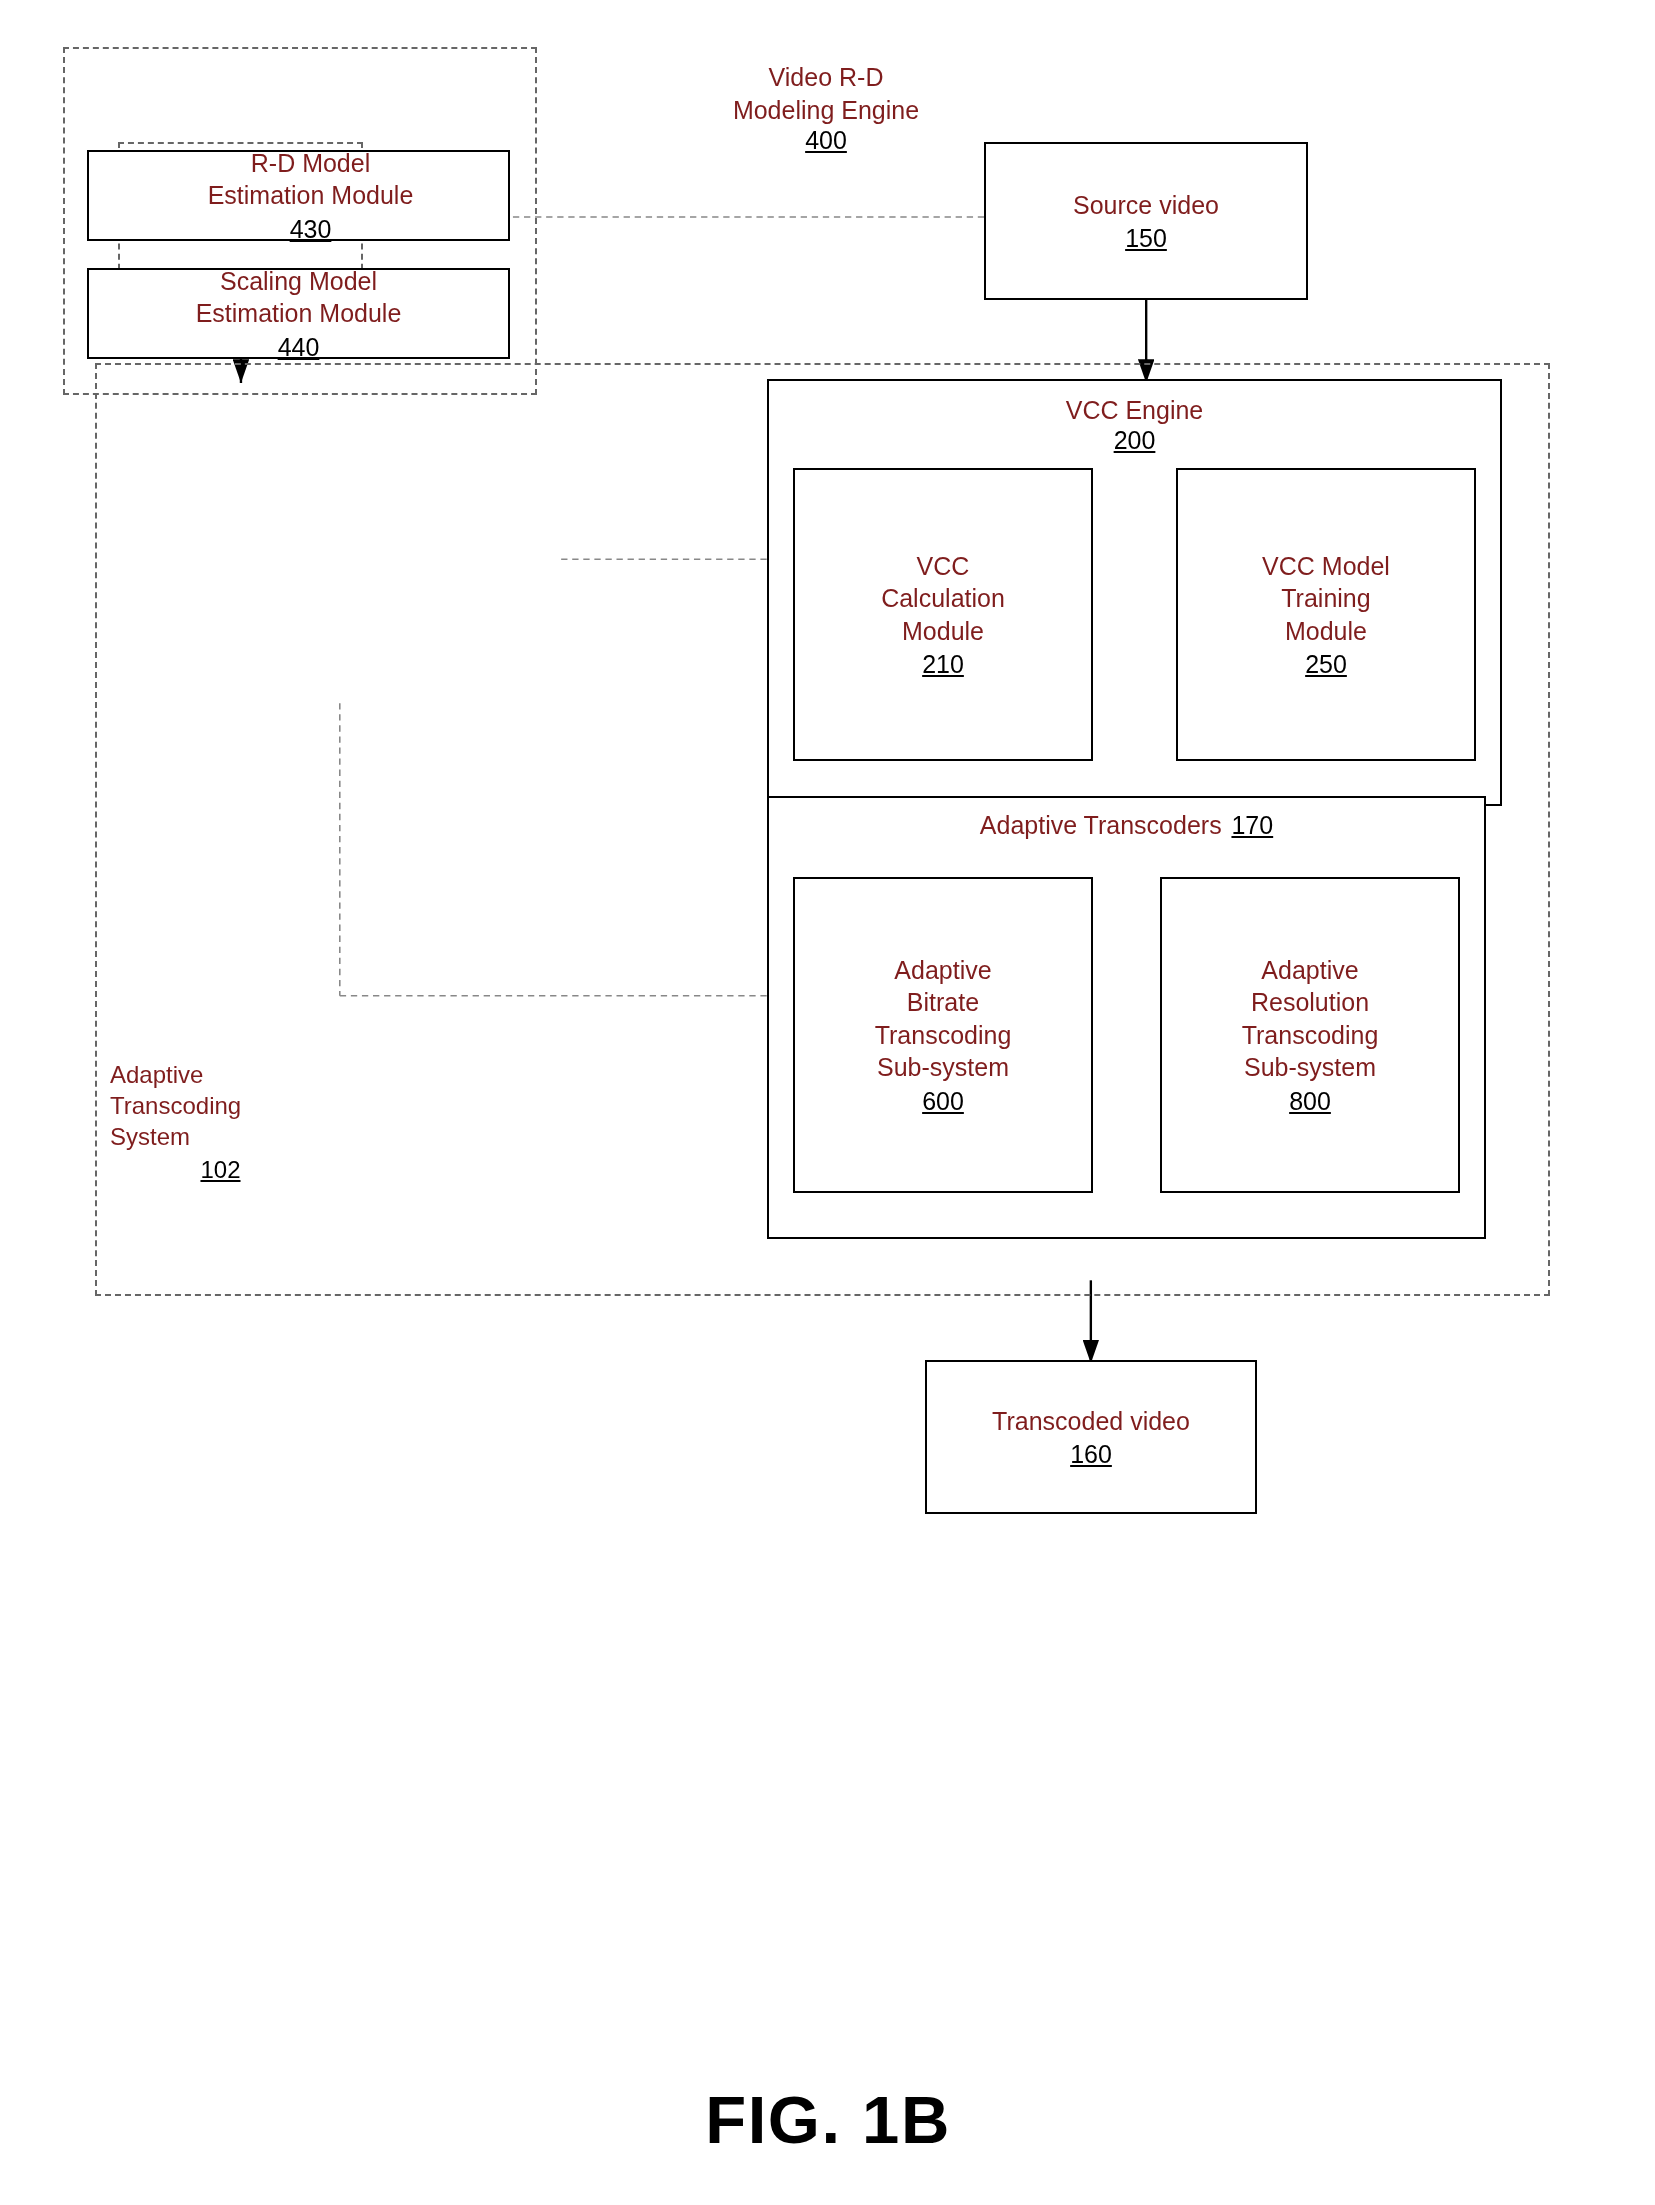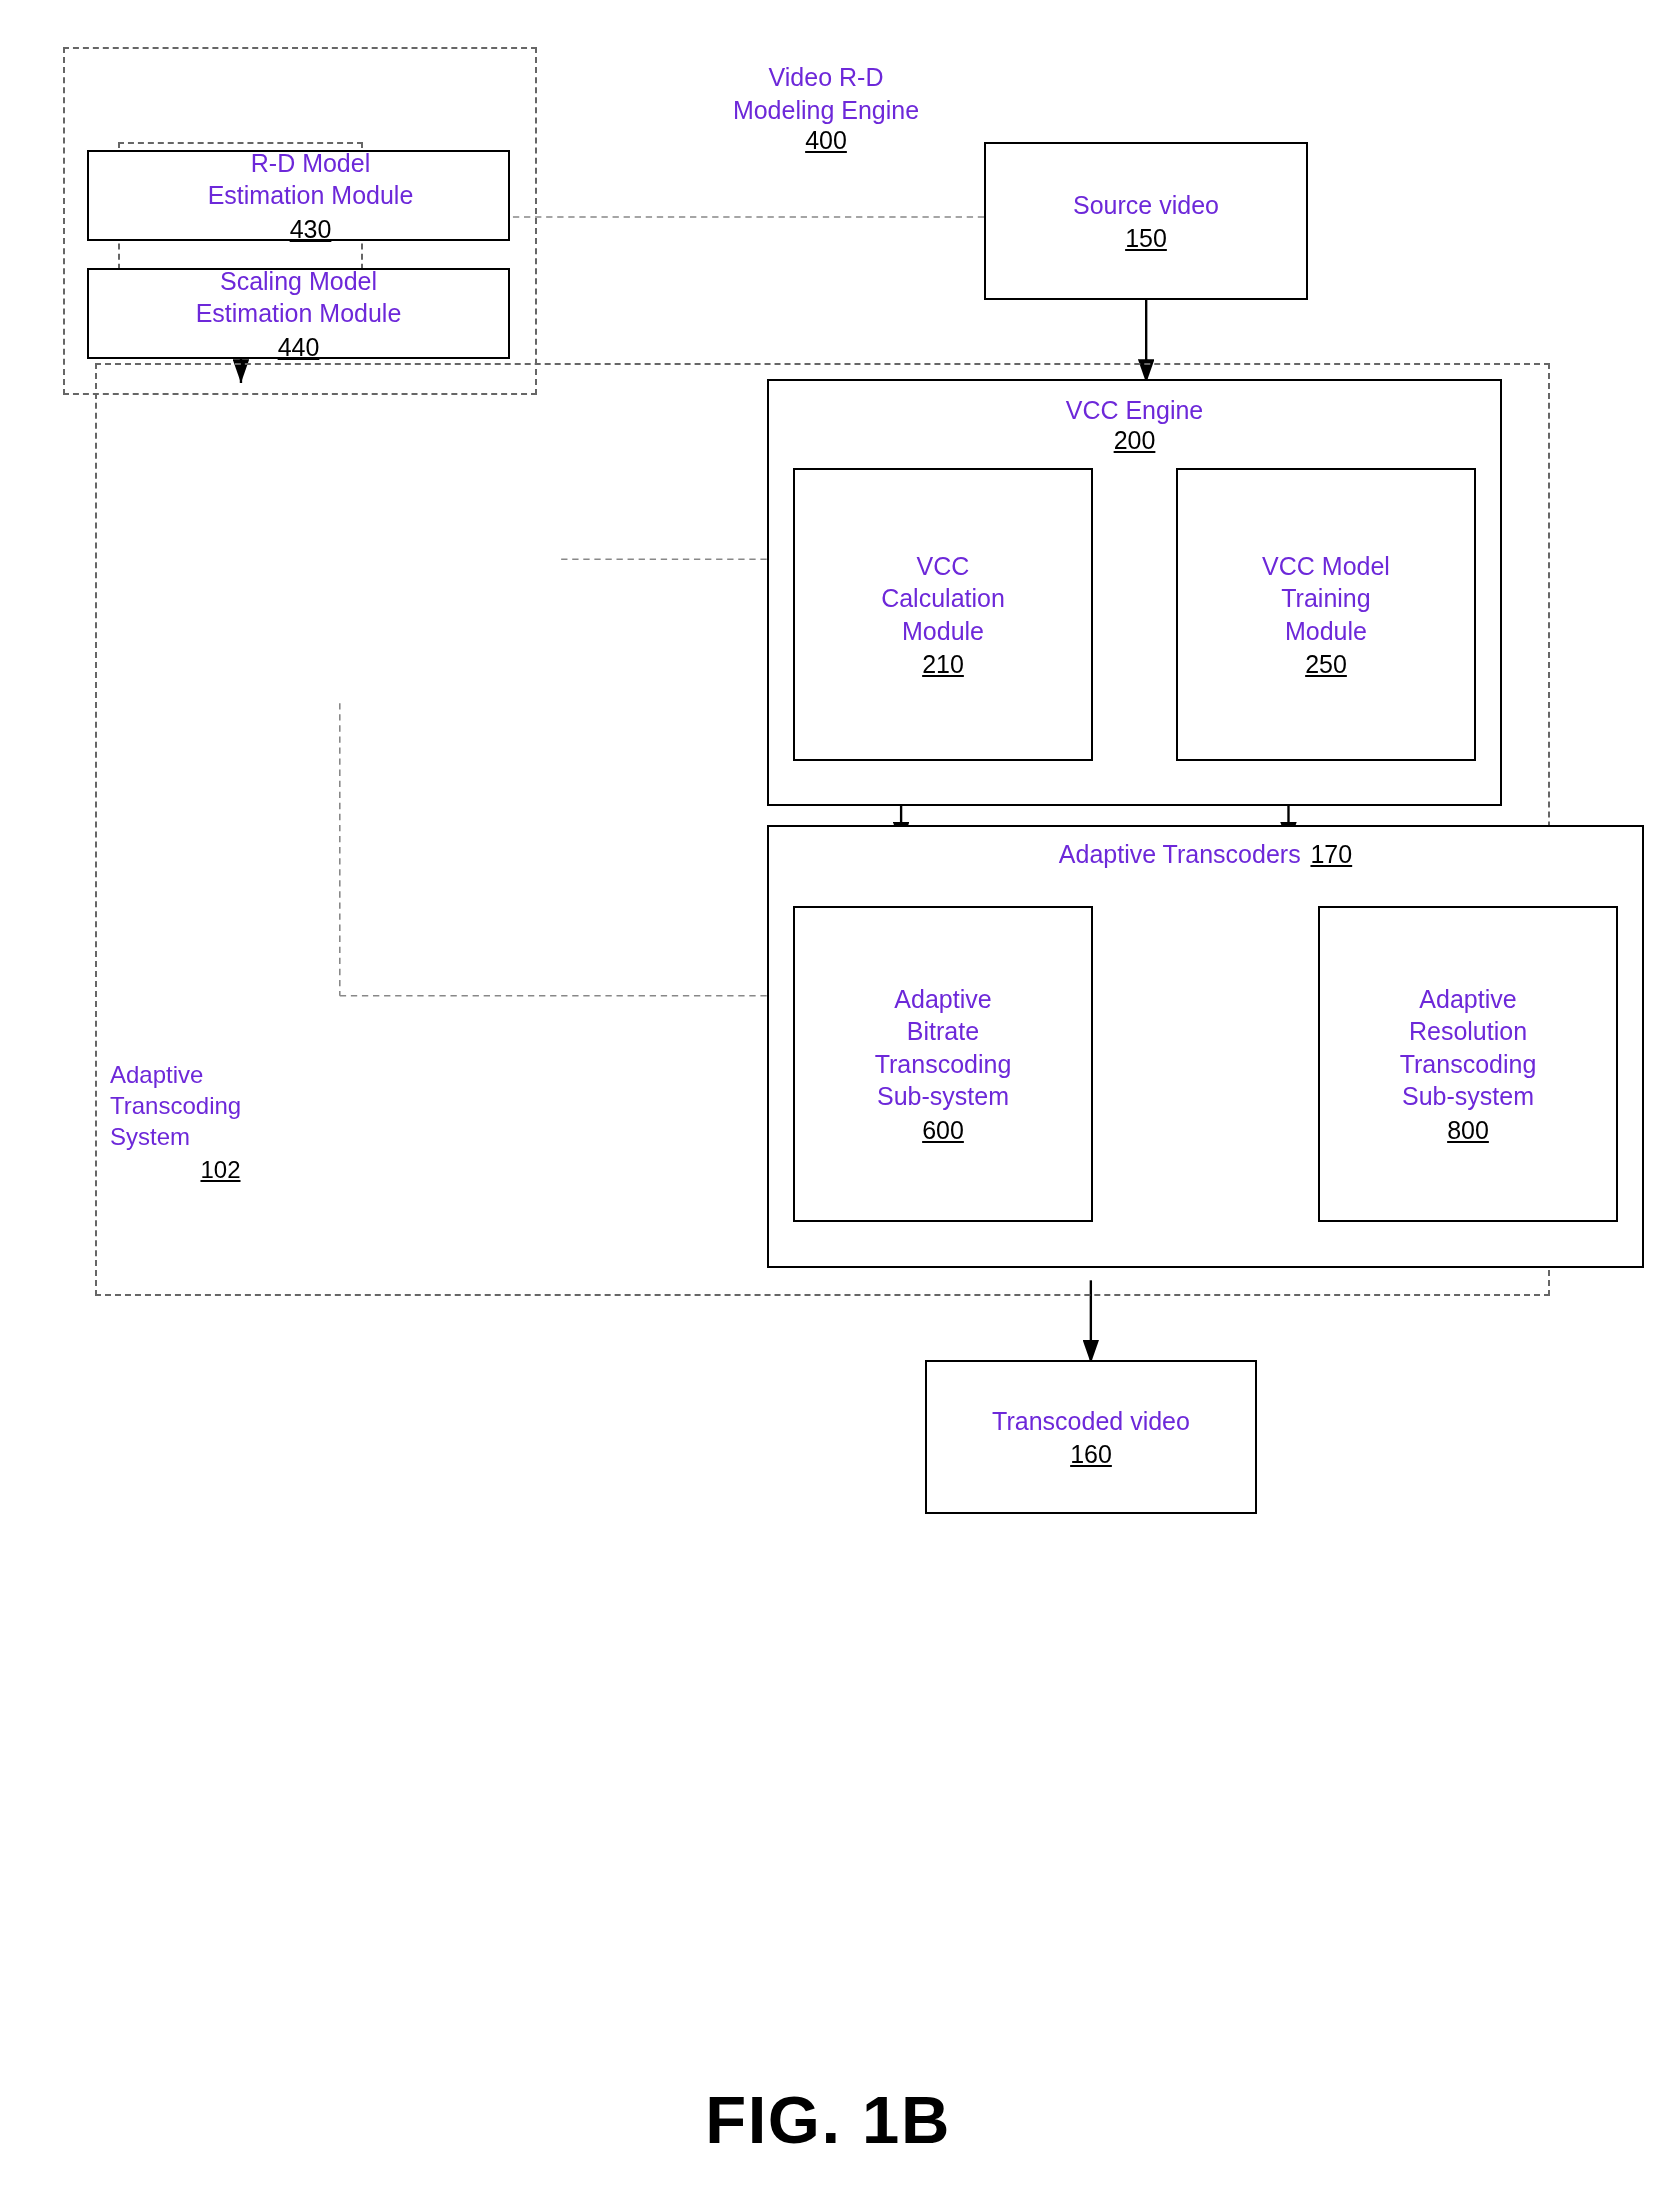"Video R-D" .box-label { color: #6d28d9 -> #7f1d1d }
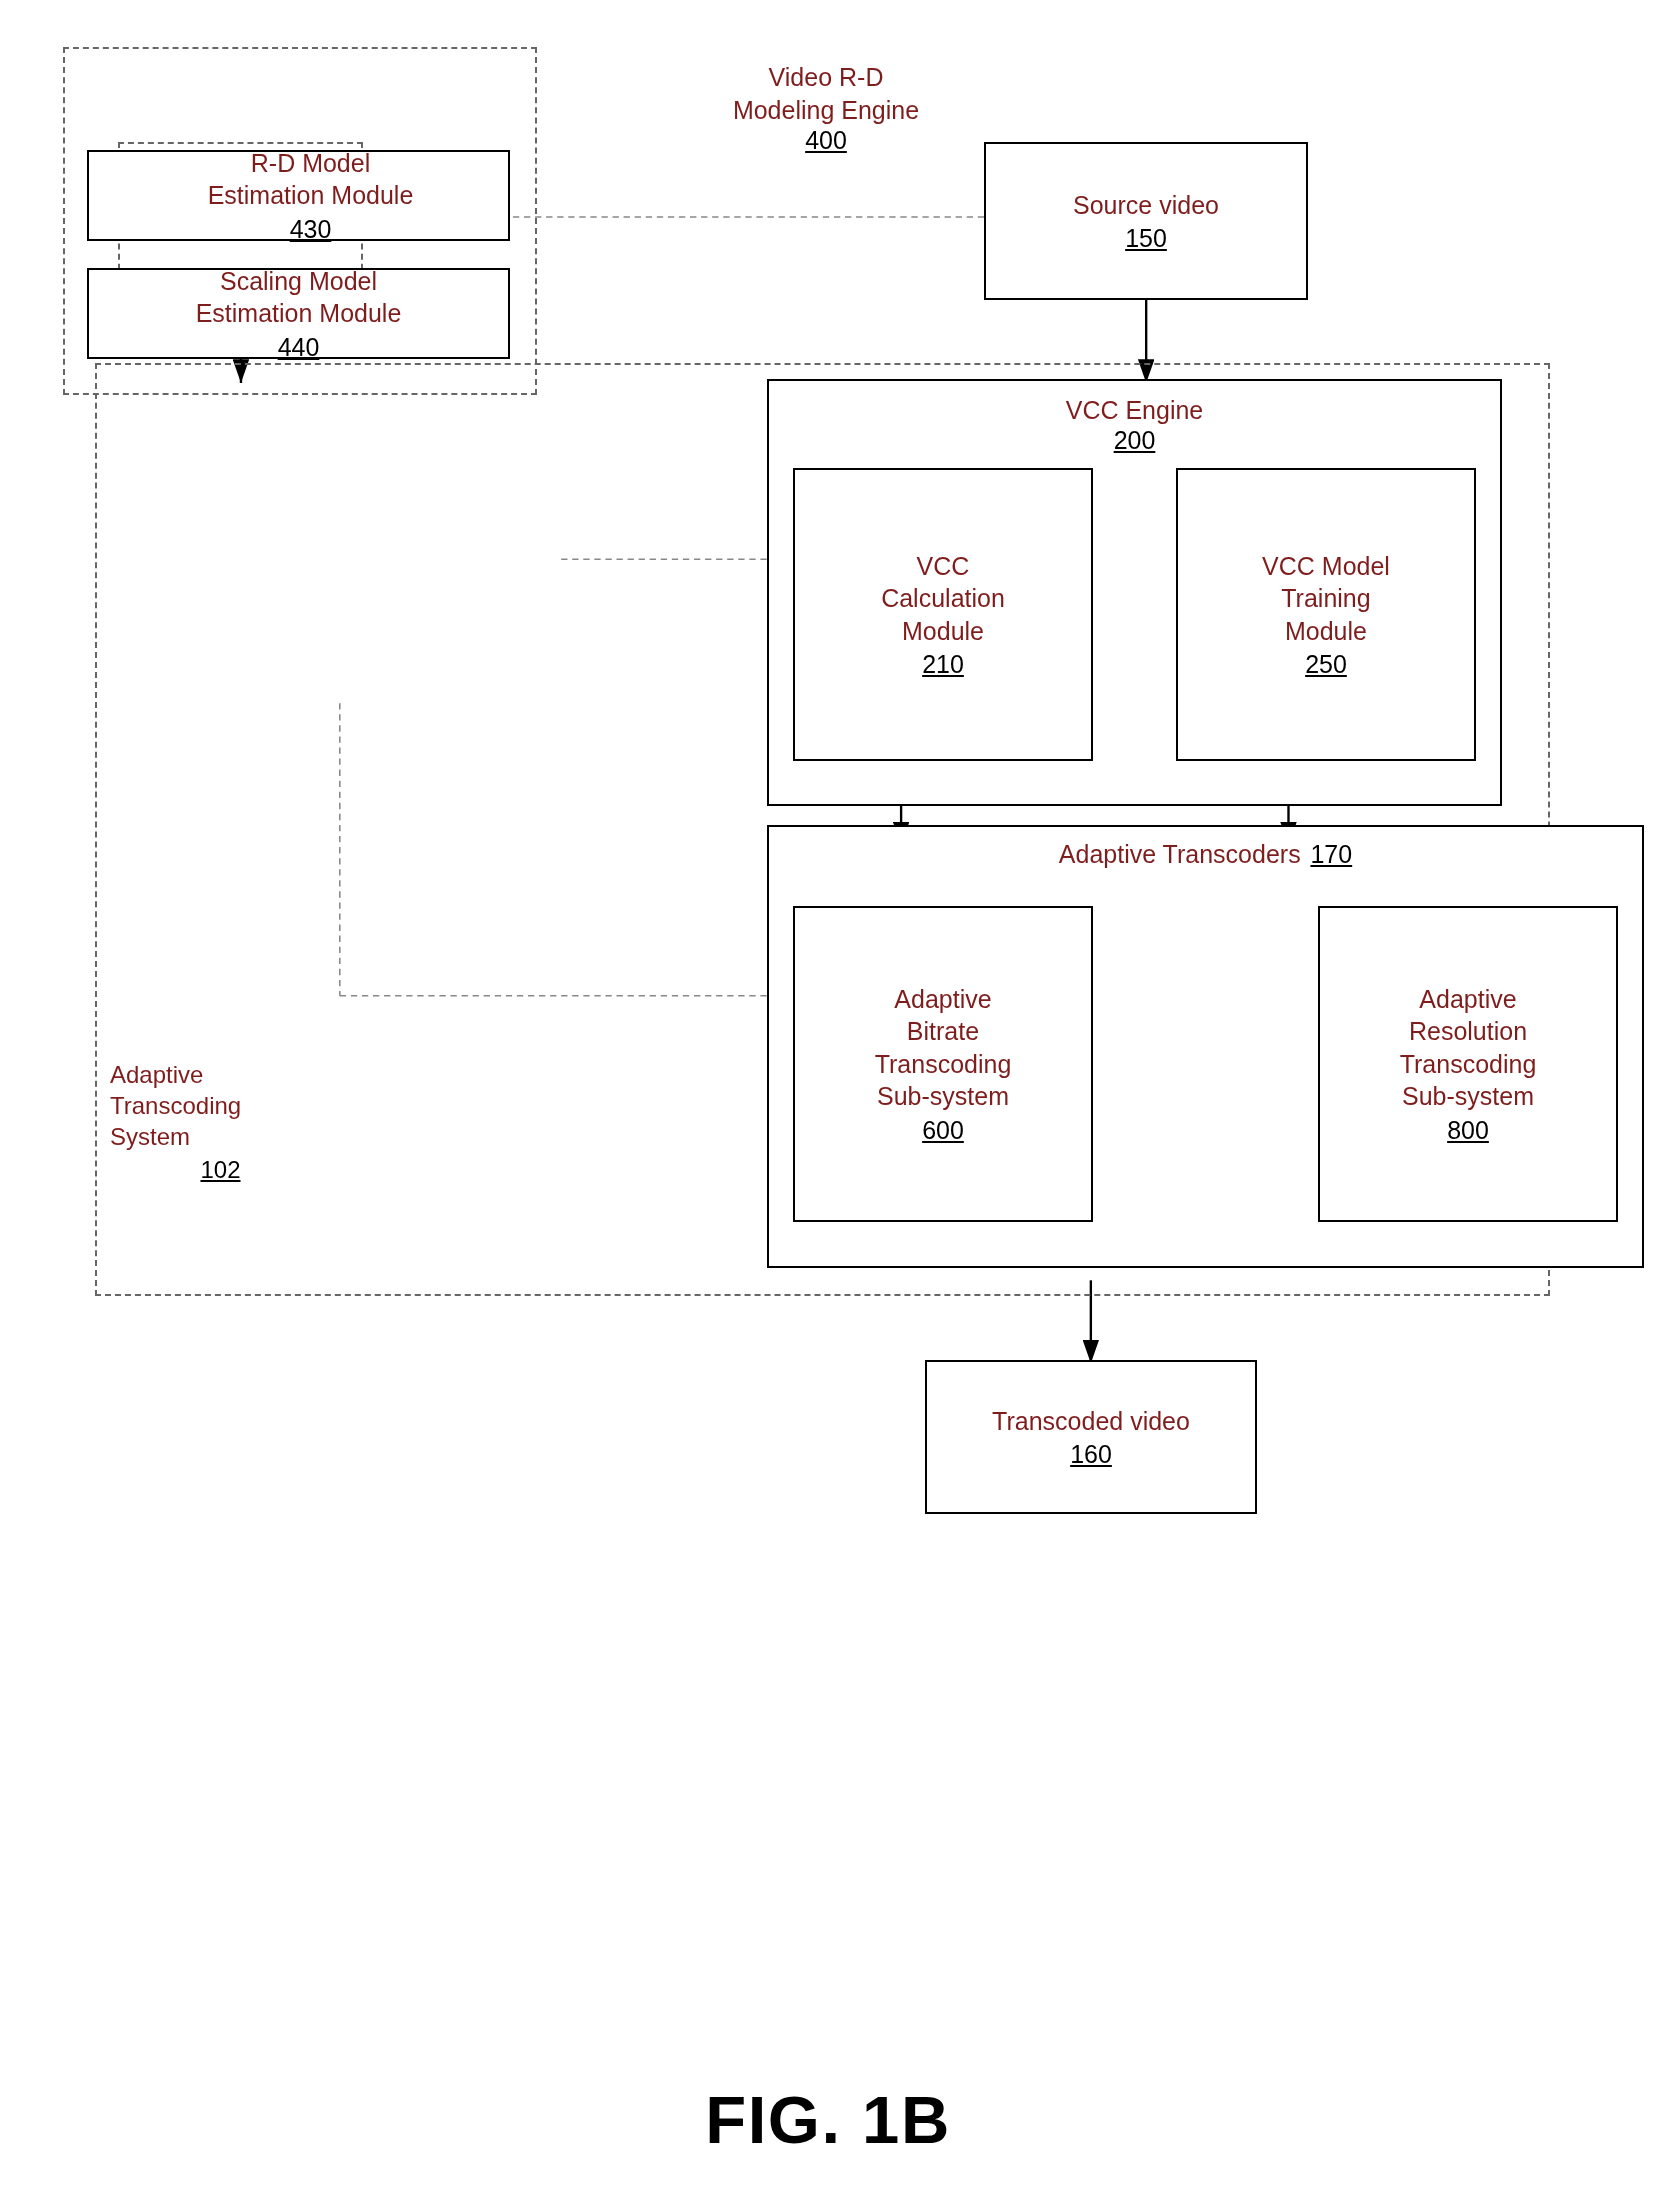"Adaptive Transcoders 170" div.box { top: 778px -> 749px; width: 877px -> 719px }
